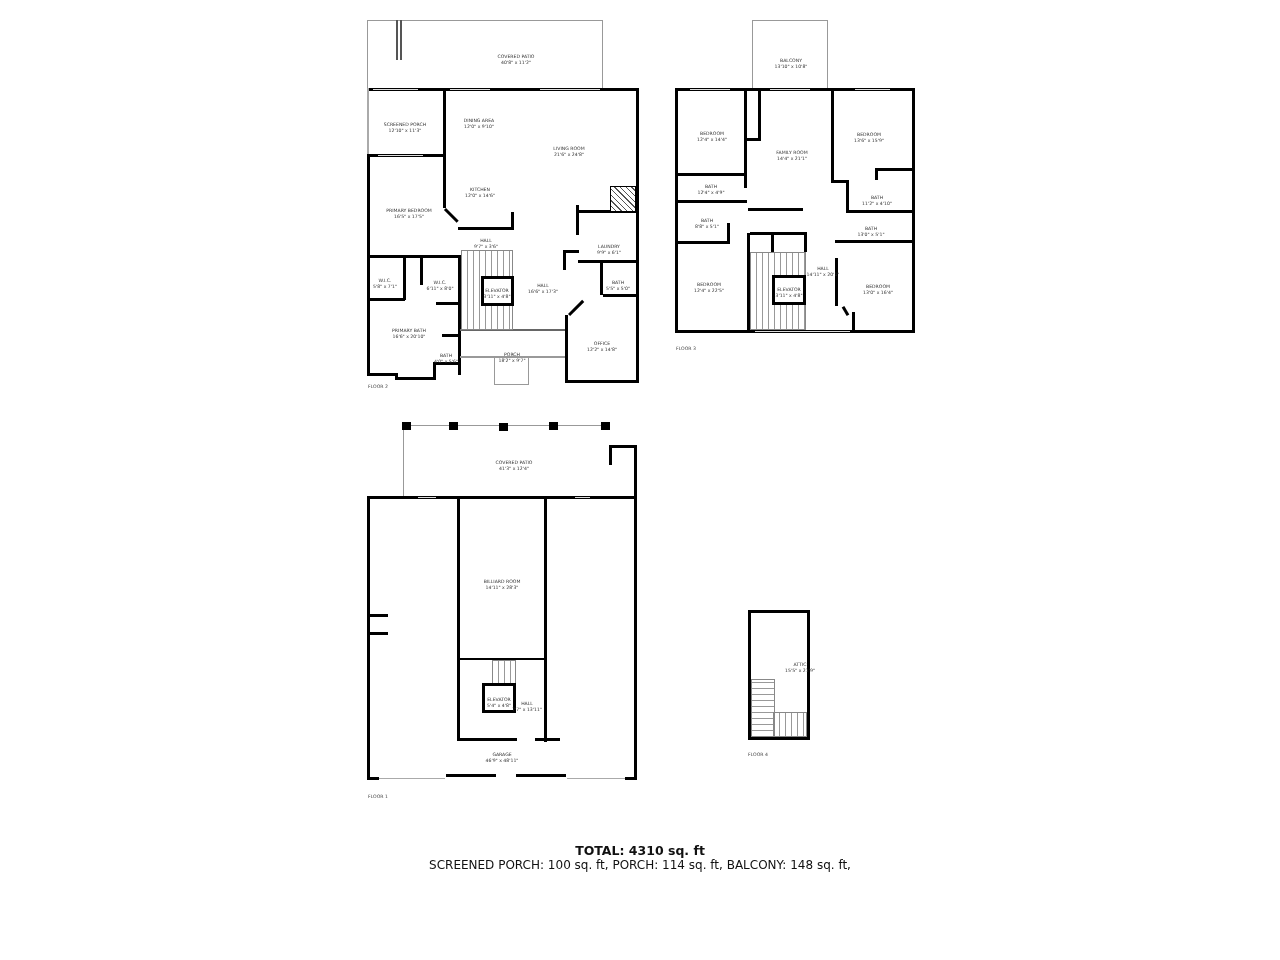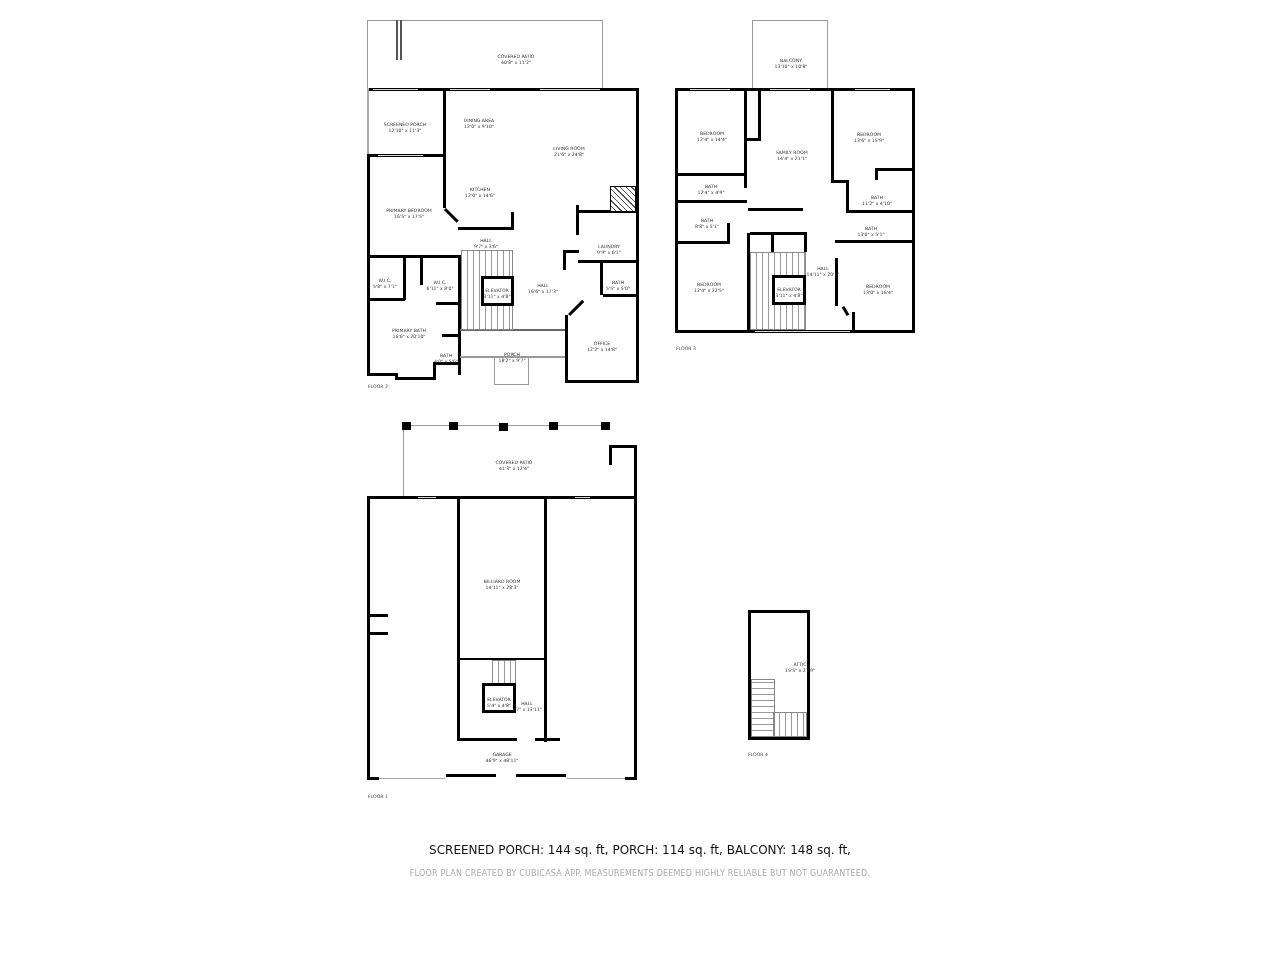"TOTAL: 4310 sq. ft" div.total { html: none -> <div>TOTAL: 4310 sq. ft</div> }
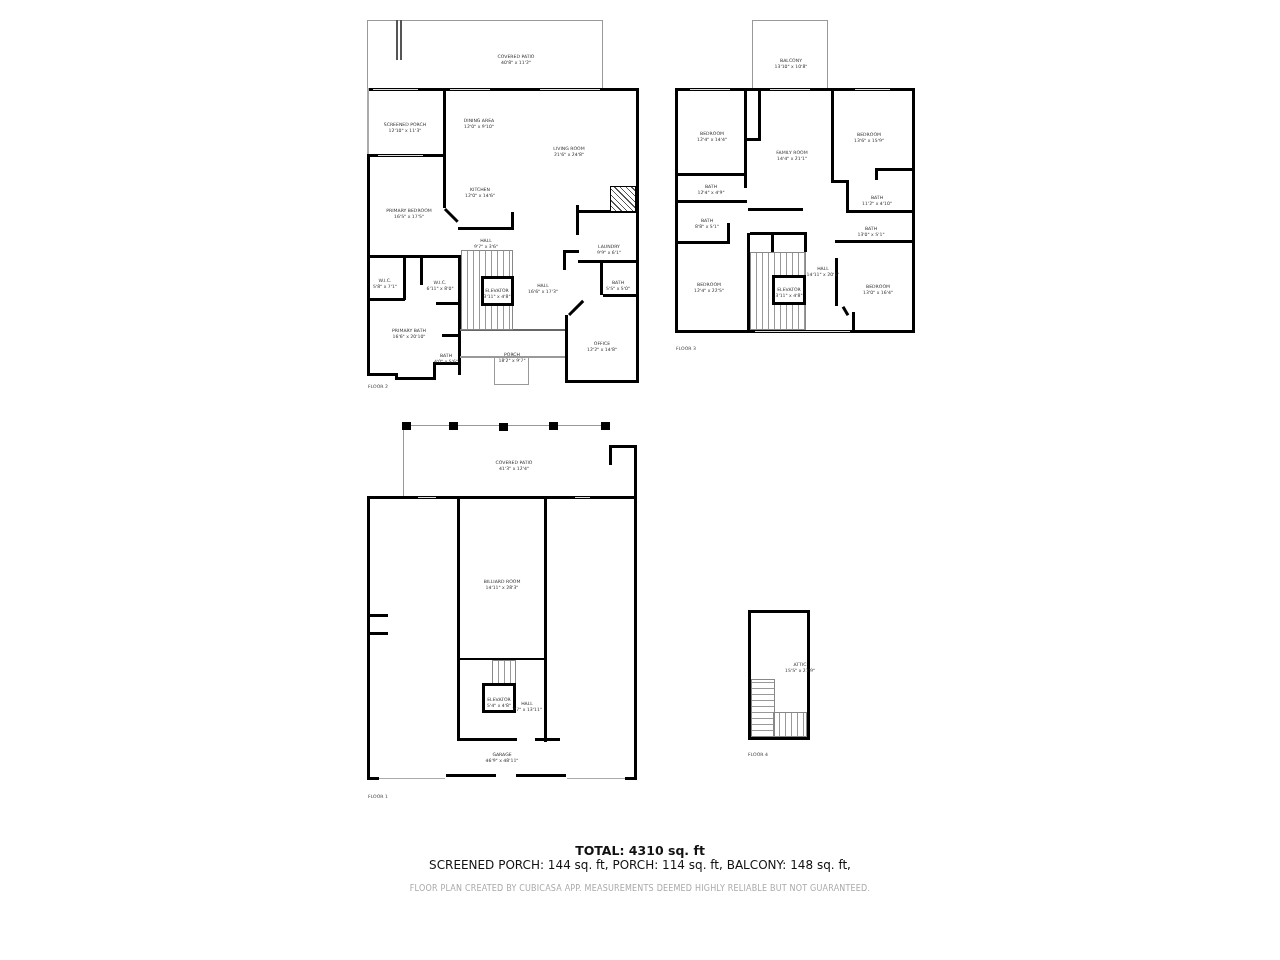"SCREENED PORCH: 144 sq. ft," div.line { text: 144 -> 100 }
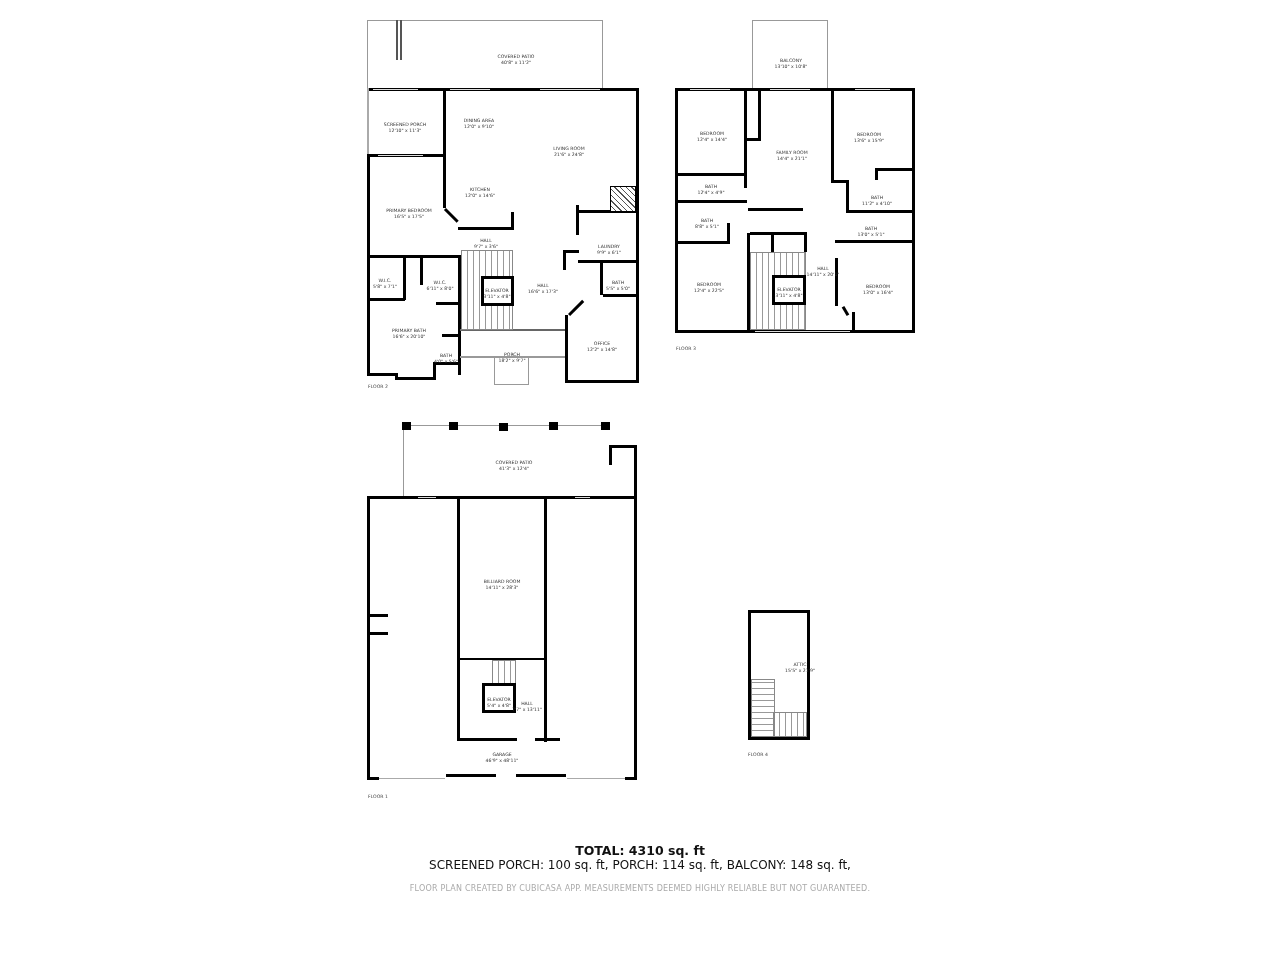"FLOOR PLAN CREATED BY CUBICASA" div.disc { html: <div>FLOOR PLAN CREATED BY CUBICASA APP. MEASUREMENTS DEEMED HIGHLY RELIABLE BUT NOT GUARANTEED.</div> -> none }
